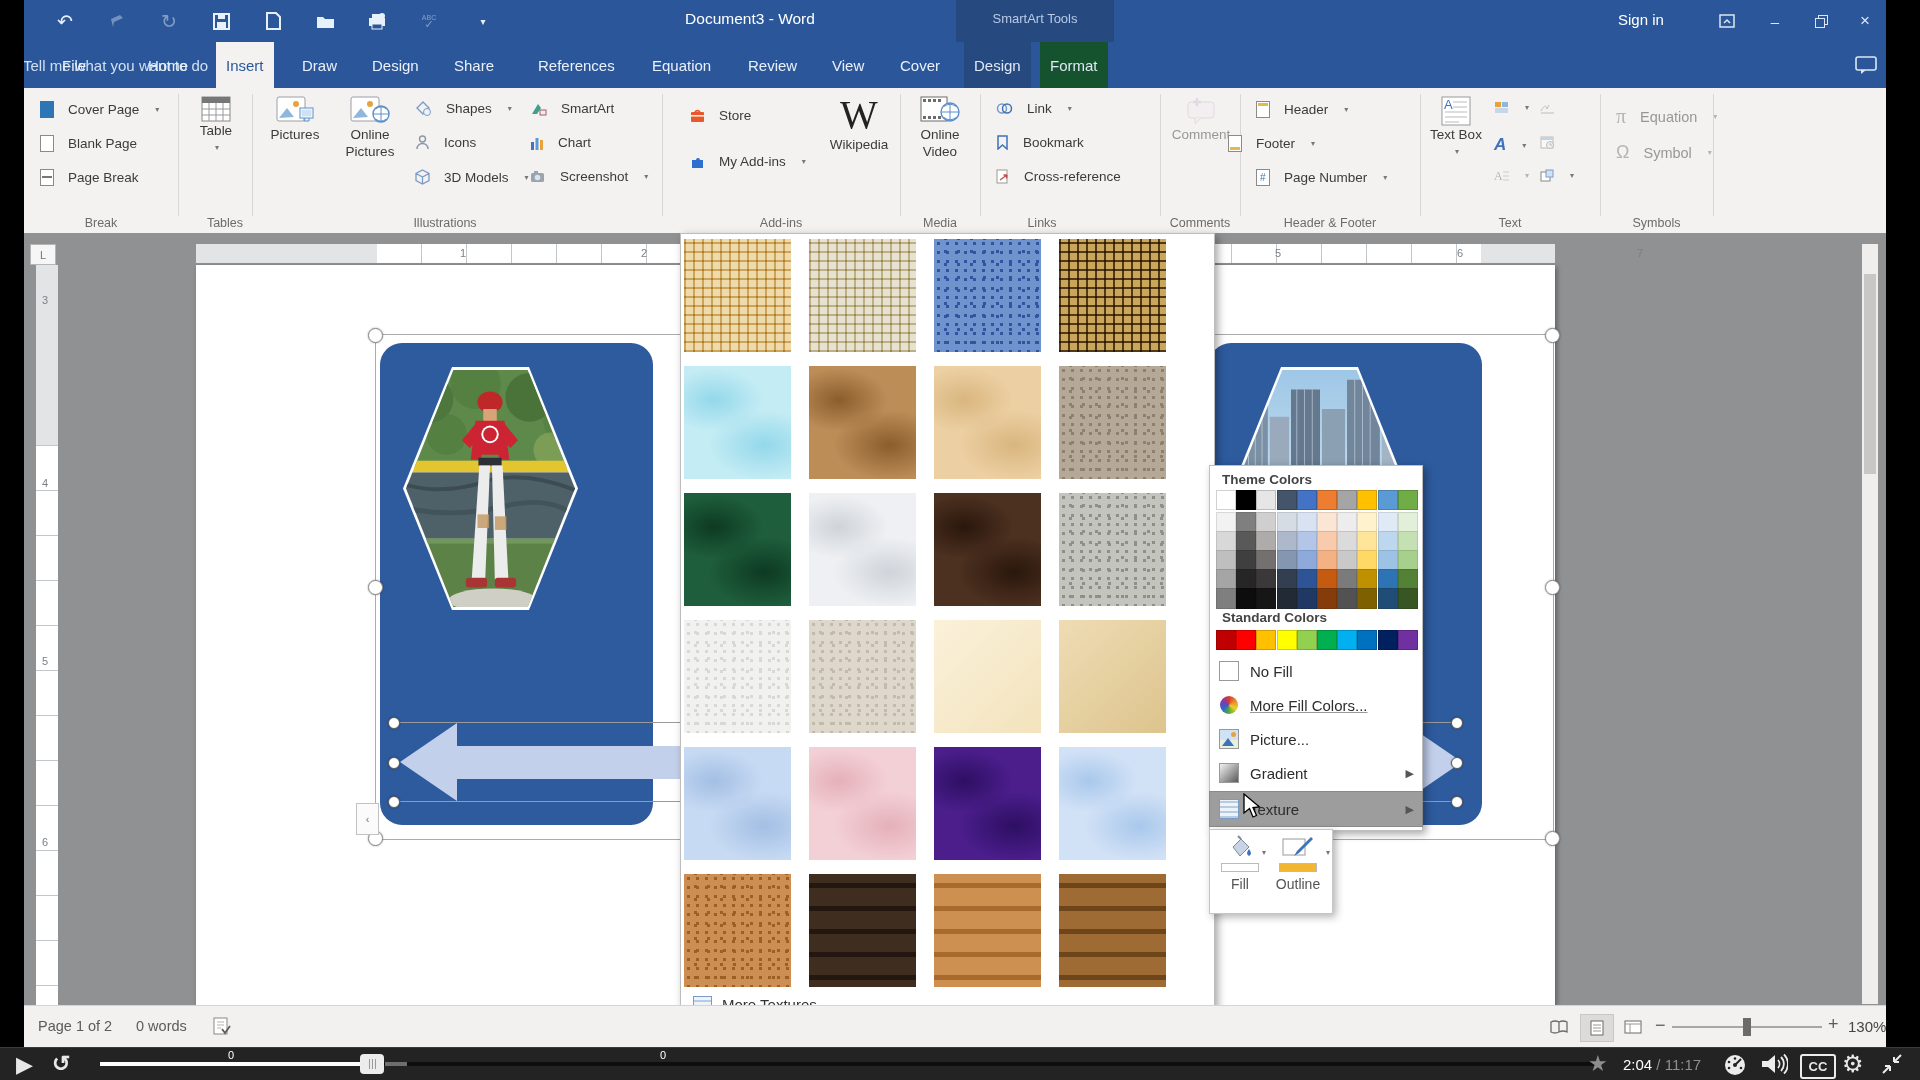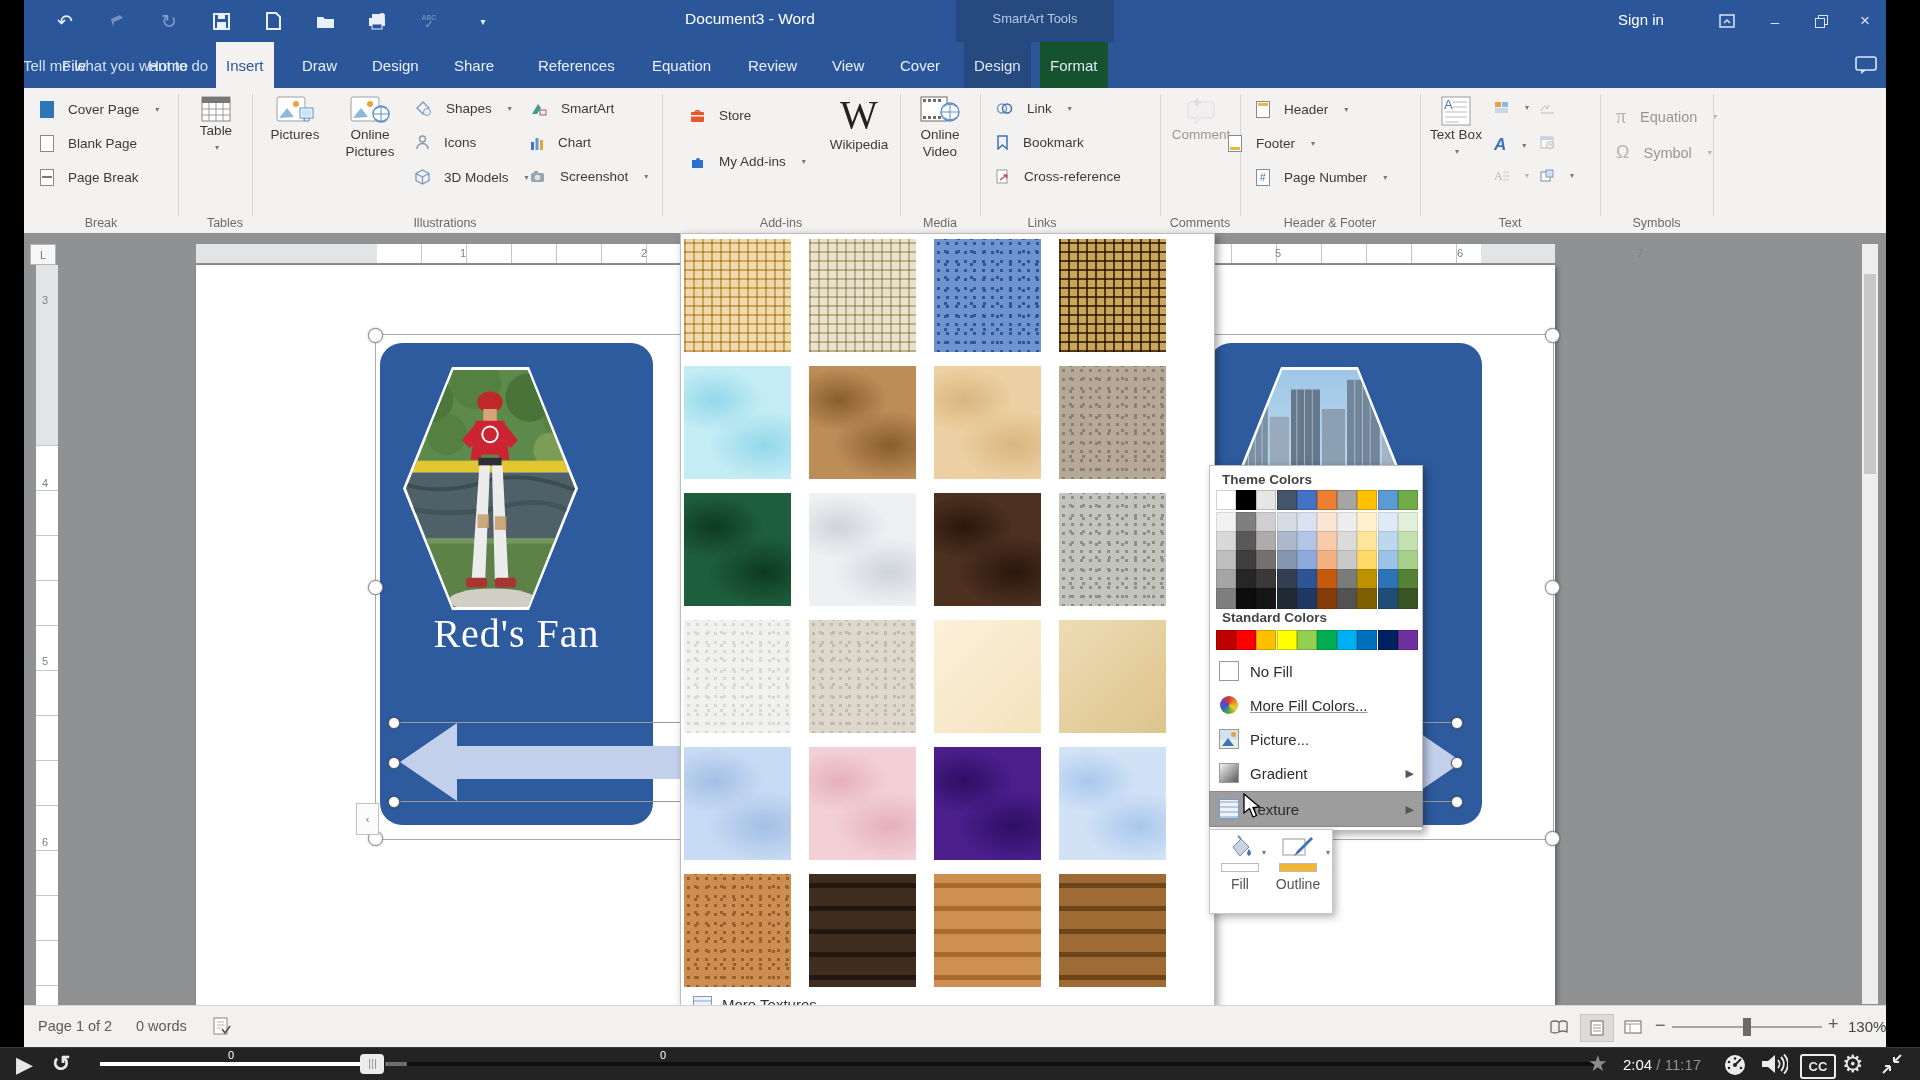"Red's Fan" div.abs { html: <div>Red's Fan</div> -> none }
